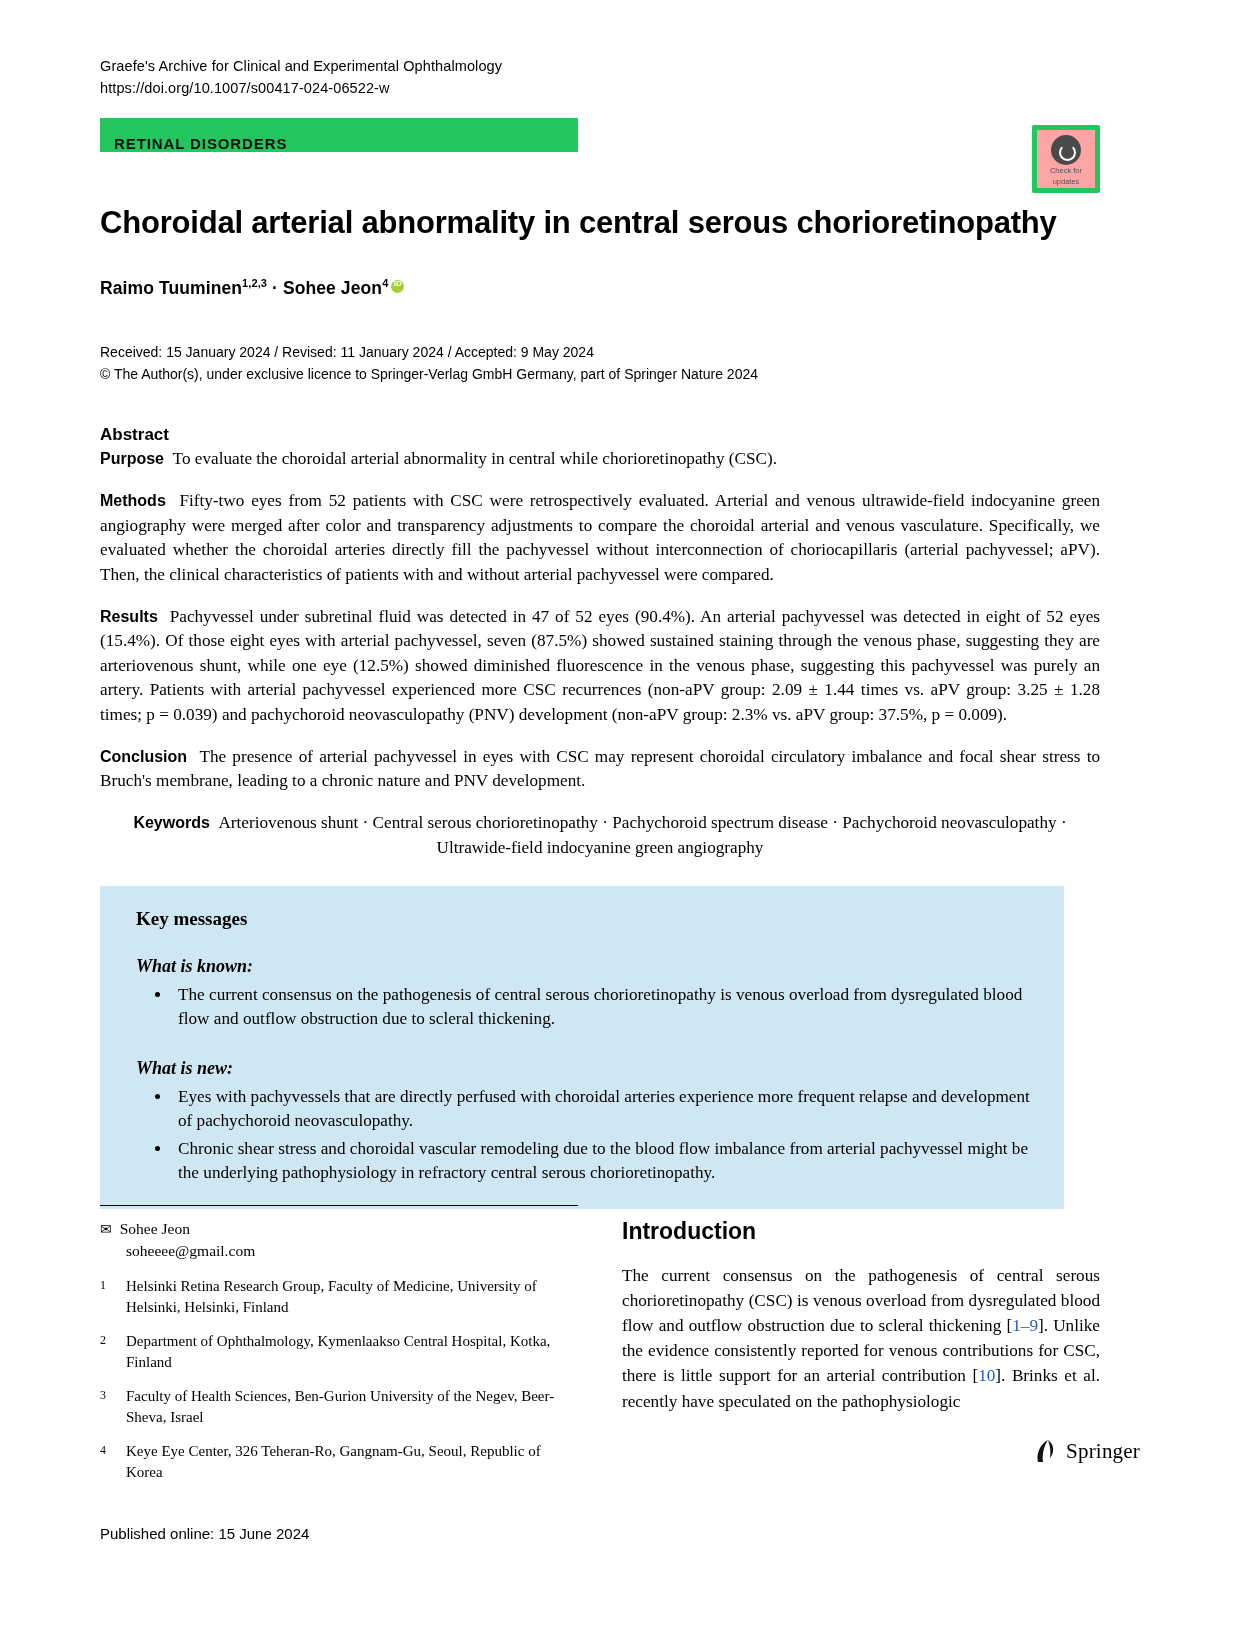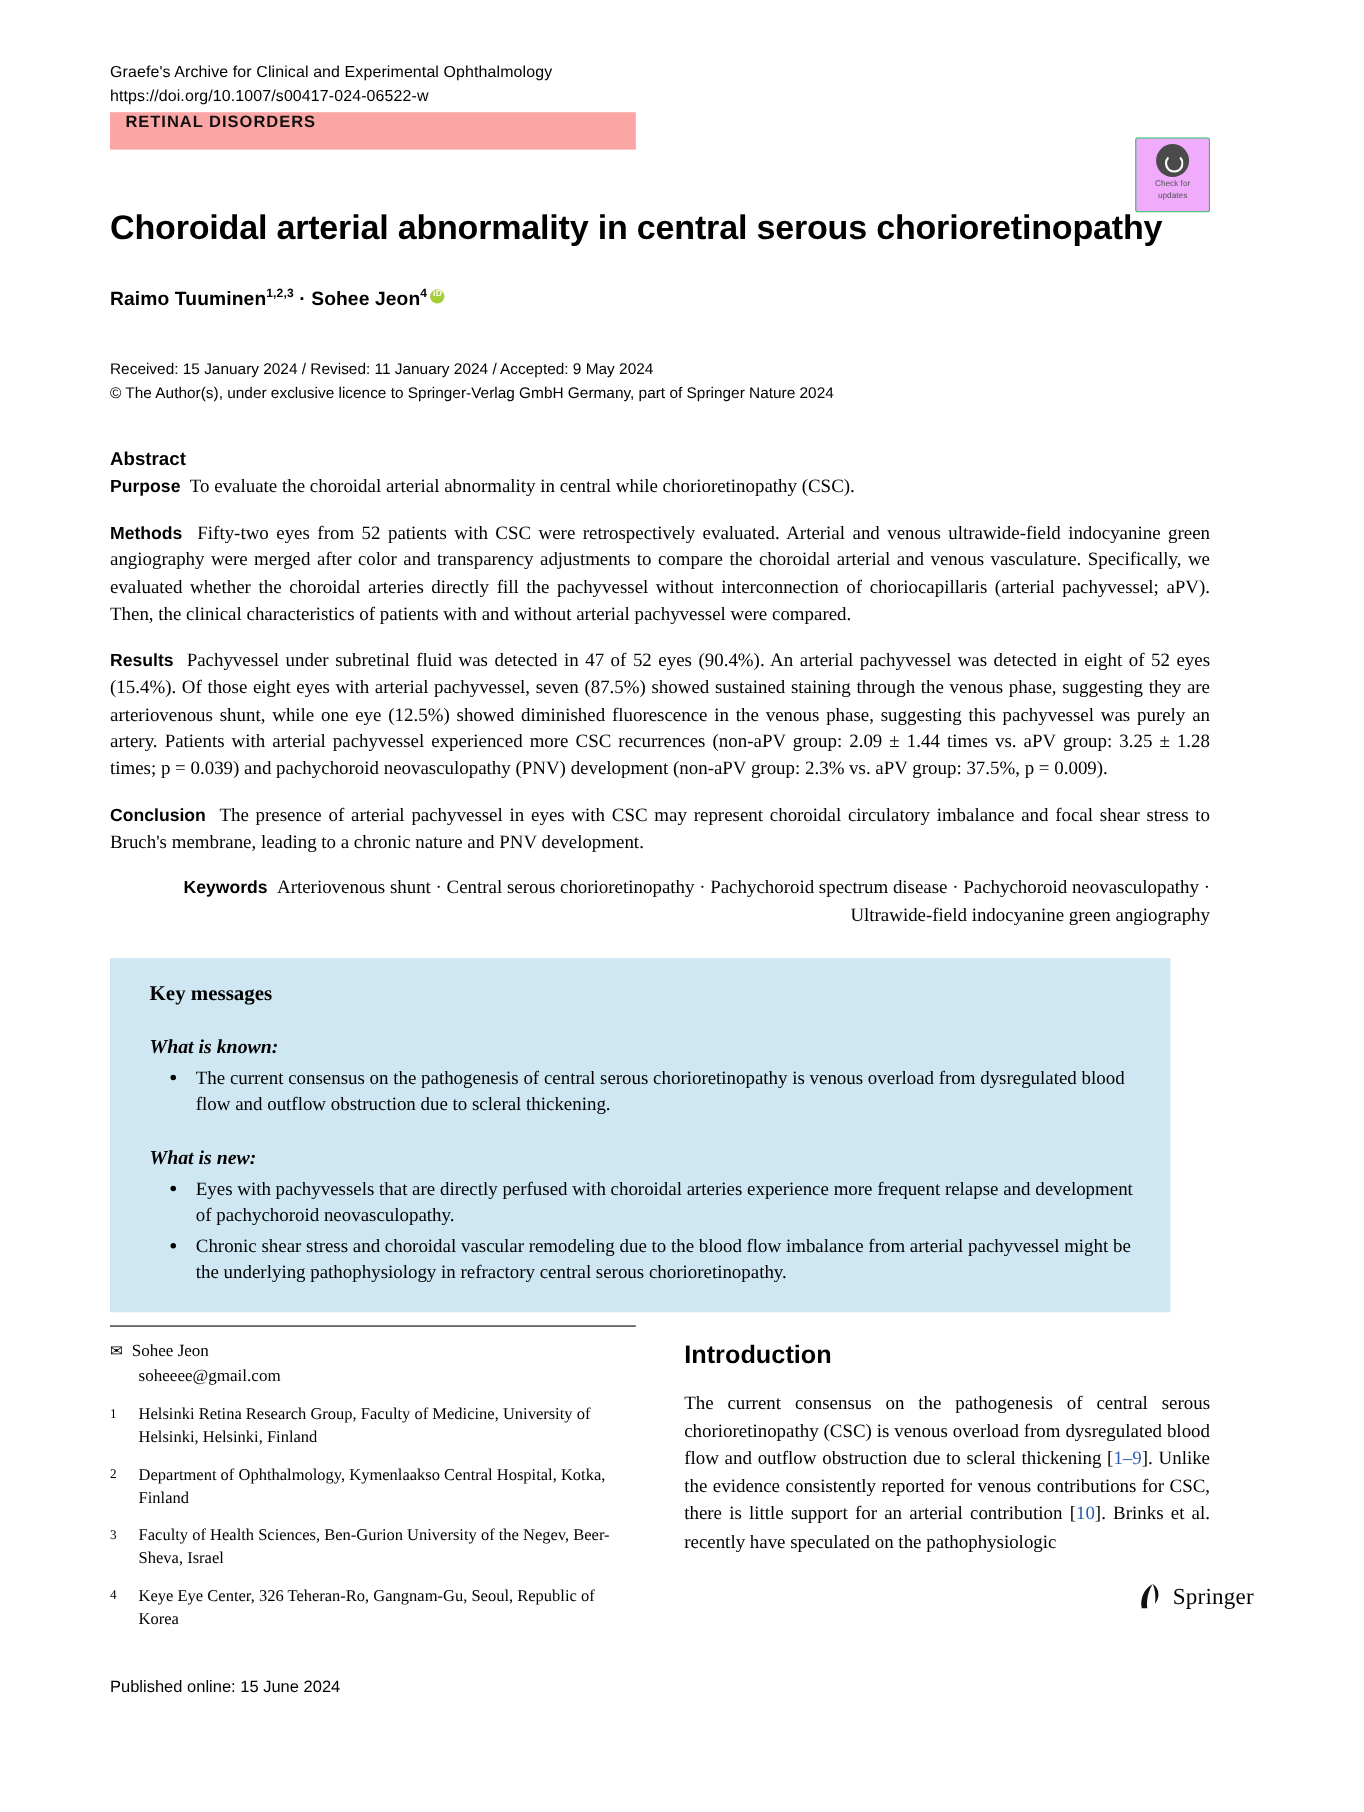"RETINAL DISORDERS" .section-banner { align-items: flex-start -> flex-end; background: #fca5a5 -> #22c55e; margin-top: 2px -> 18px }
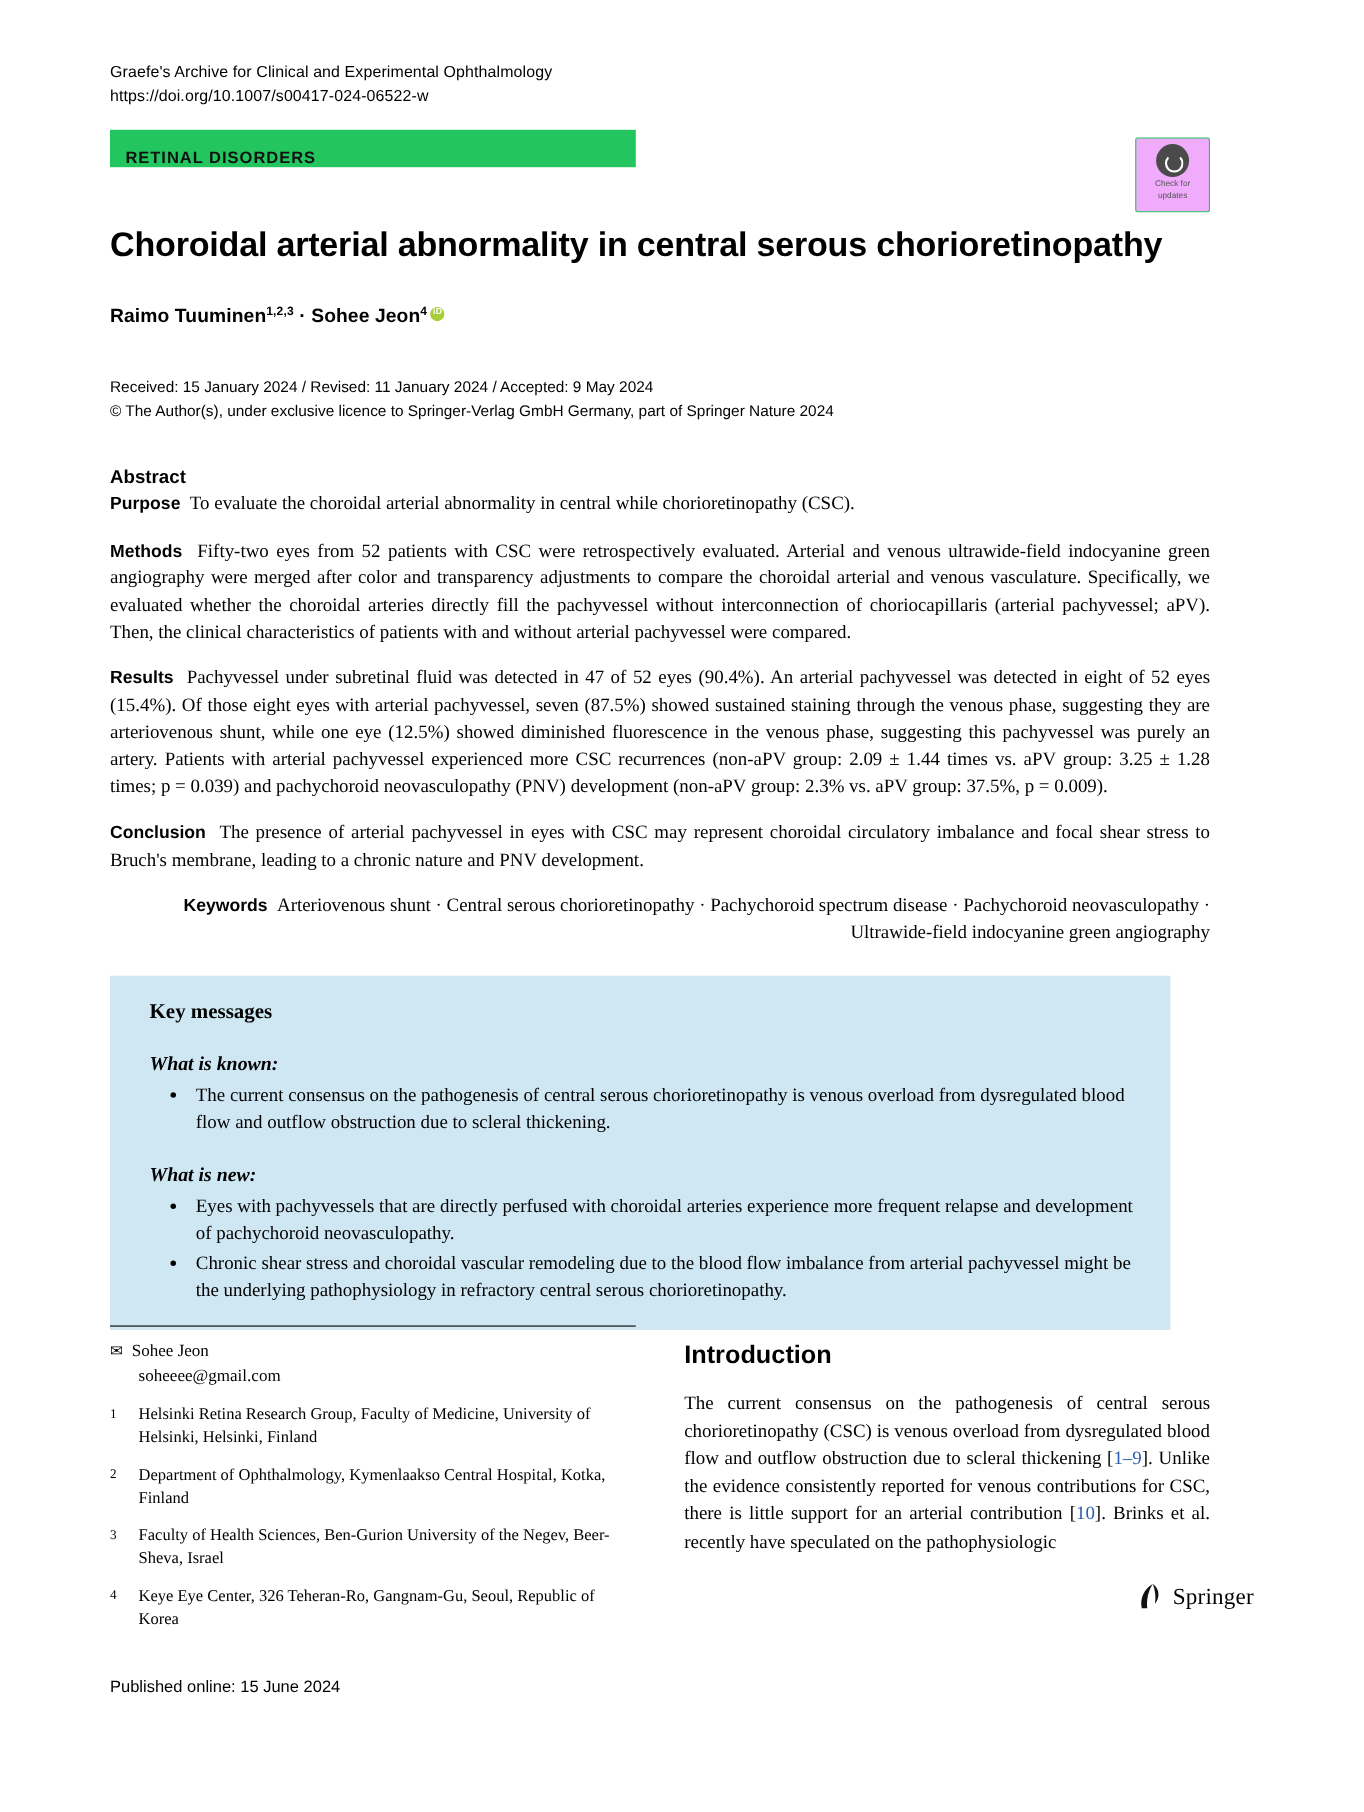"Check for" .updates-badge { background: #f0abfc -> #fca5a5; border: 1px solid #22c55e -> 5px solid #22c55e }
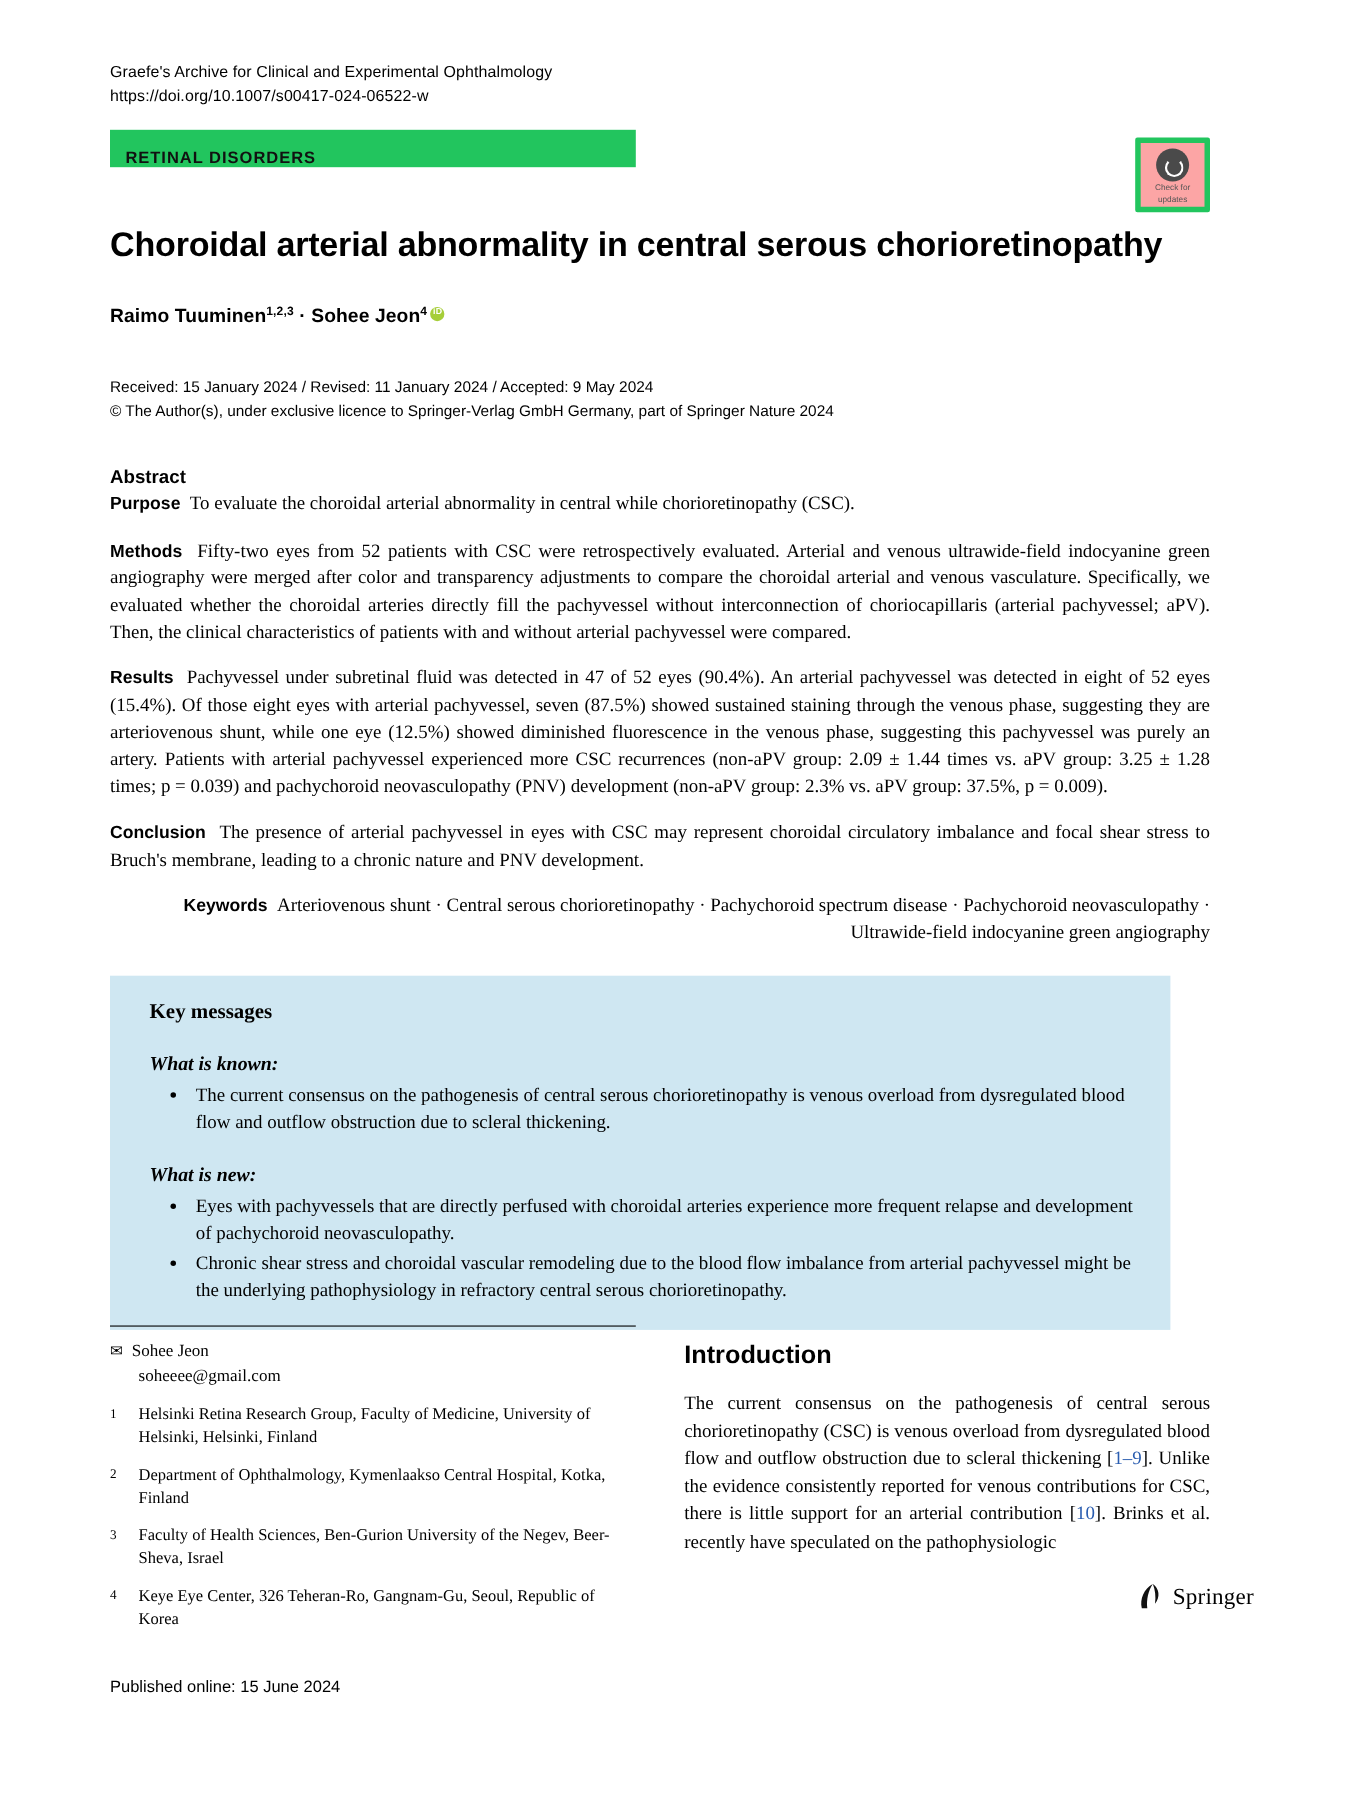"Keywords Arteriovenous shunt · Central" .keywords { text-align: right -> center }
